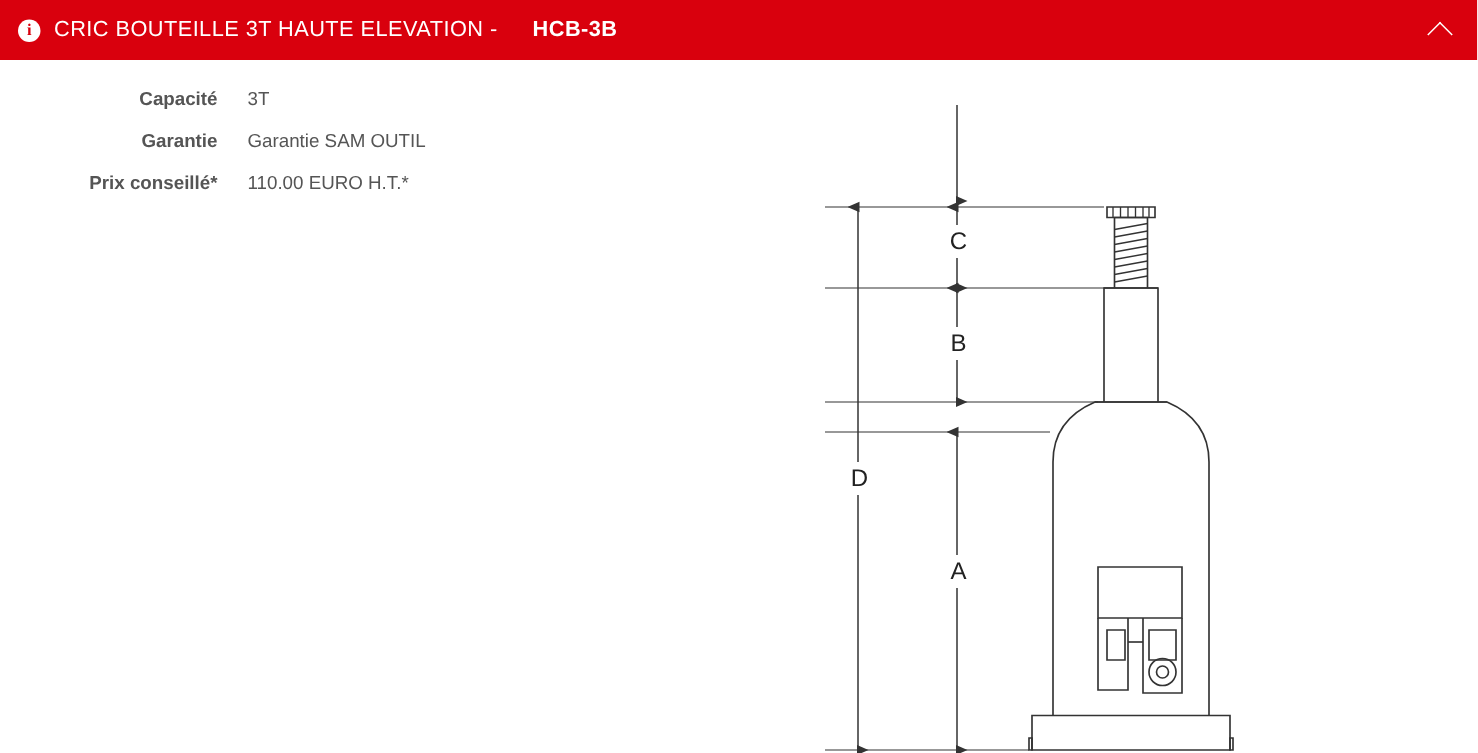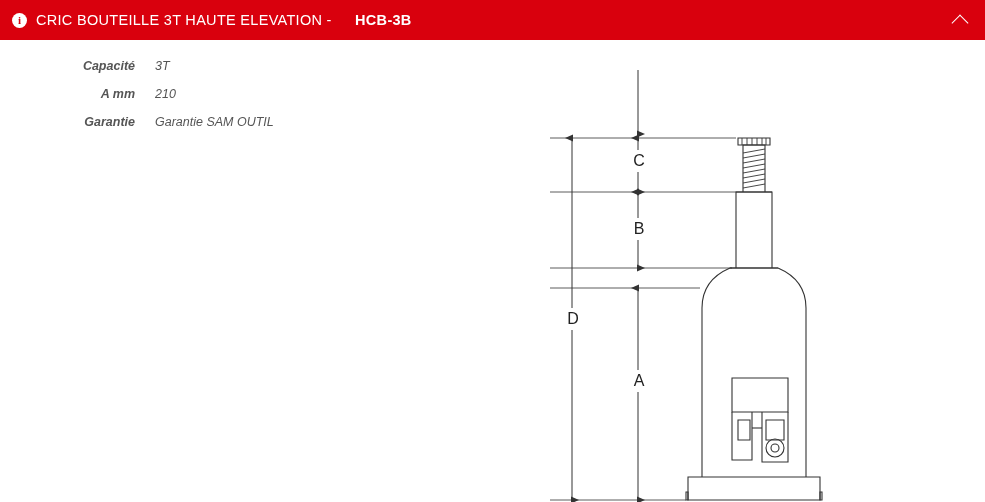"Capacité" .spec-table { font-style: italic -> none; left: 0 -> 10px }
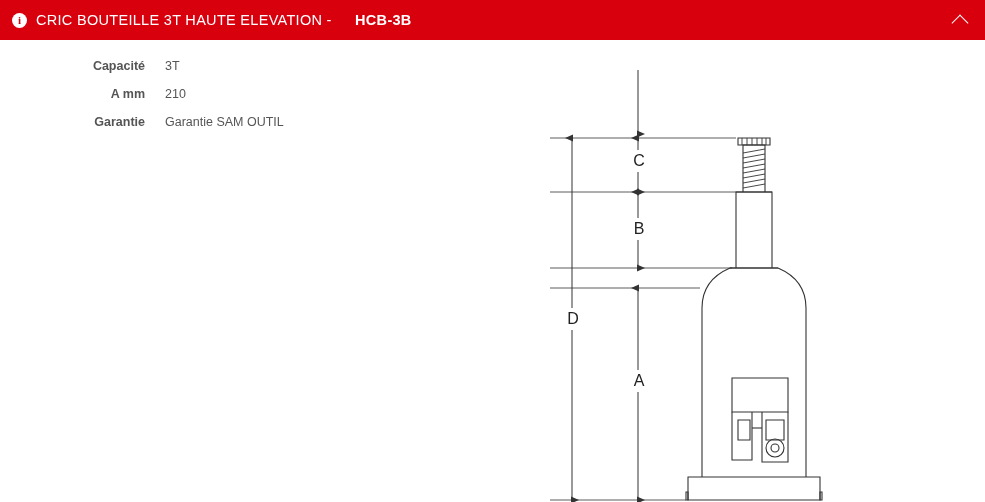"A mm" tr { html: <tr> <td>A mm</td> <td>210</td> </tr> -> none }
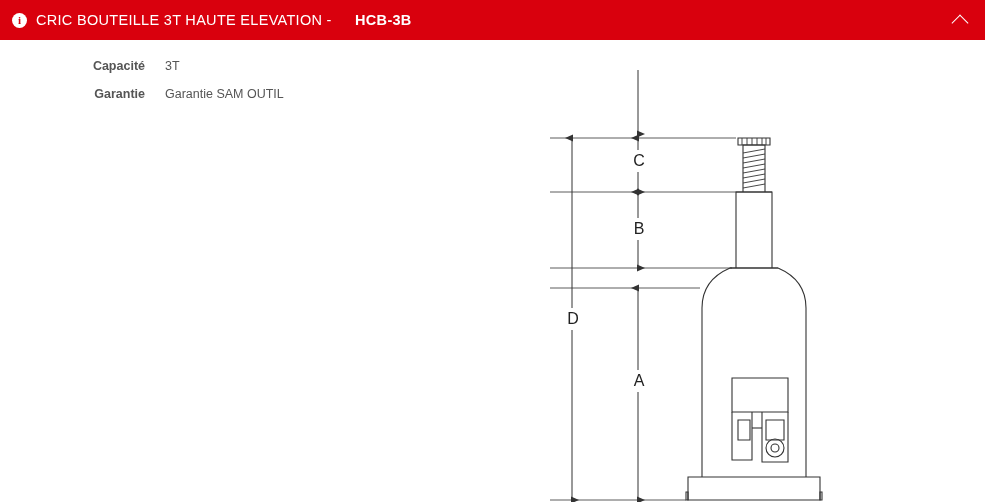"Prix conseillé*" tr { html: none -> <tr> <td>Prix conseillé*</td> <td>110.00 EURO H.T.*</td> </tr> }
